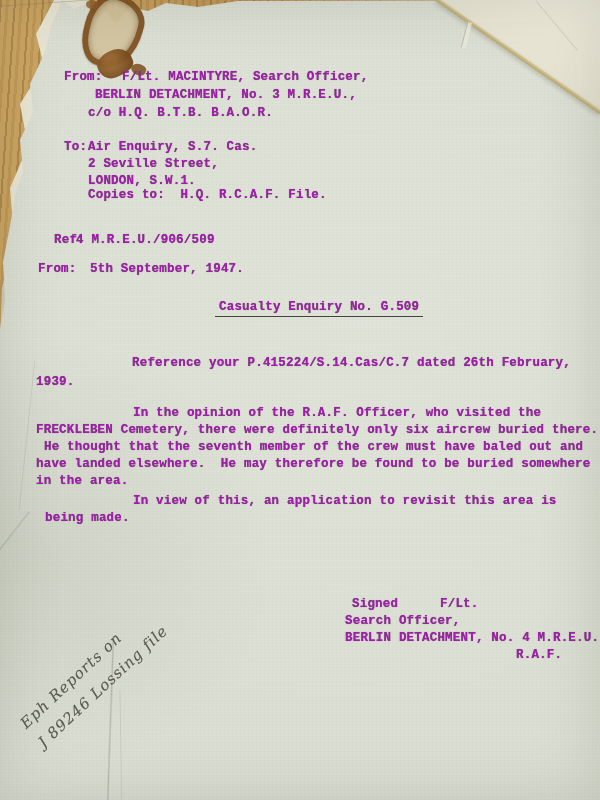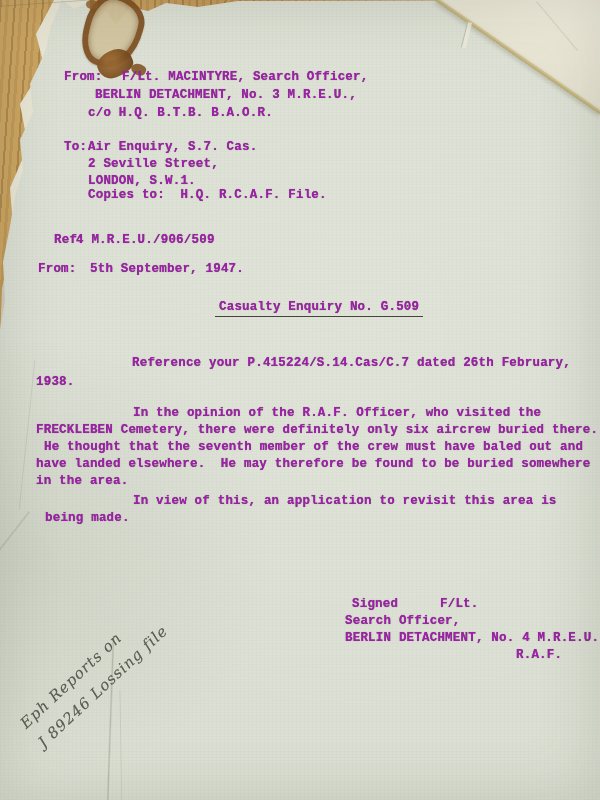"1938." div.typed { text: 1938 -> 1939 }
